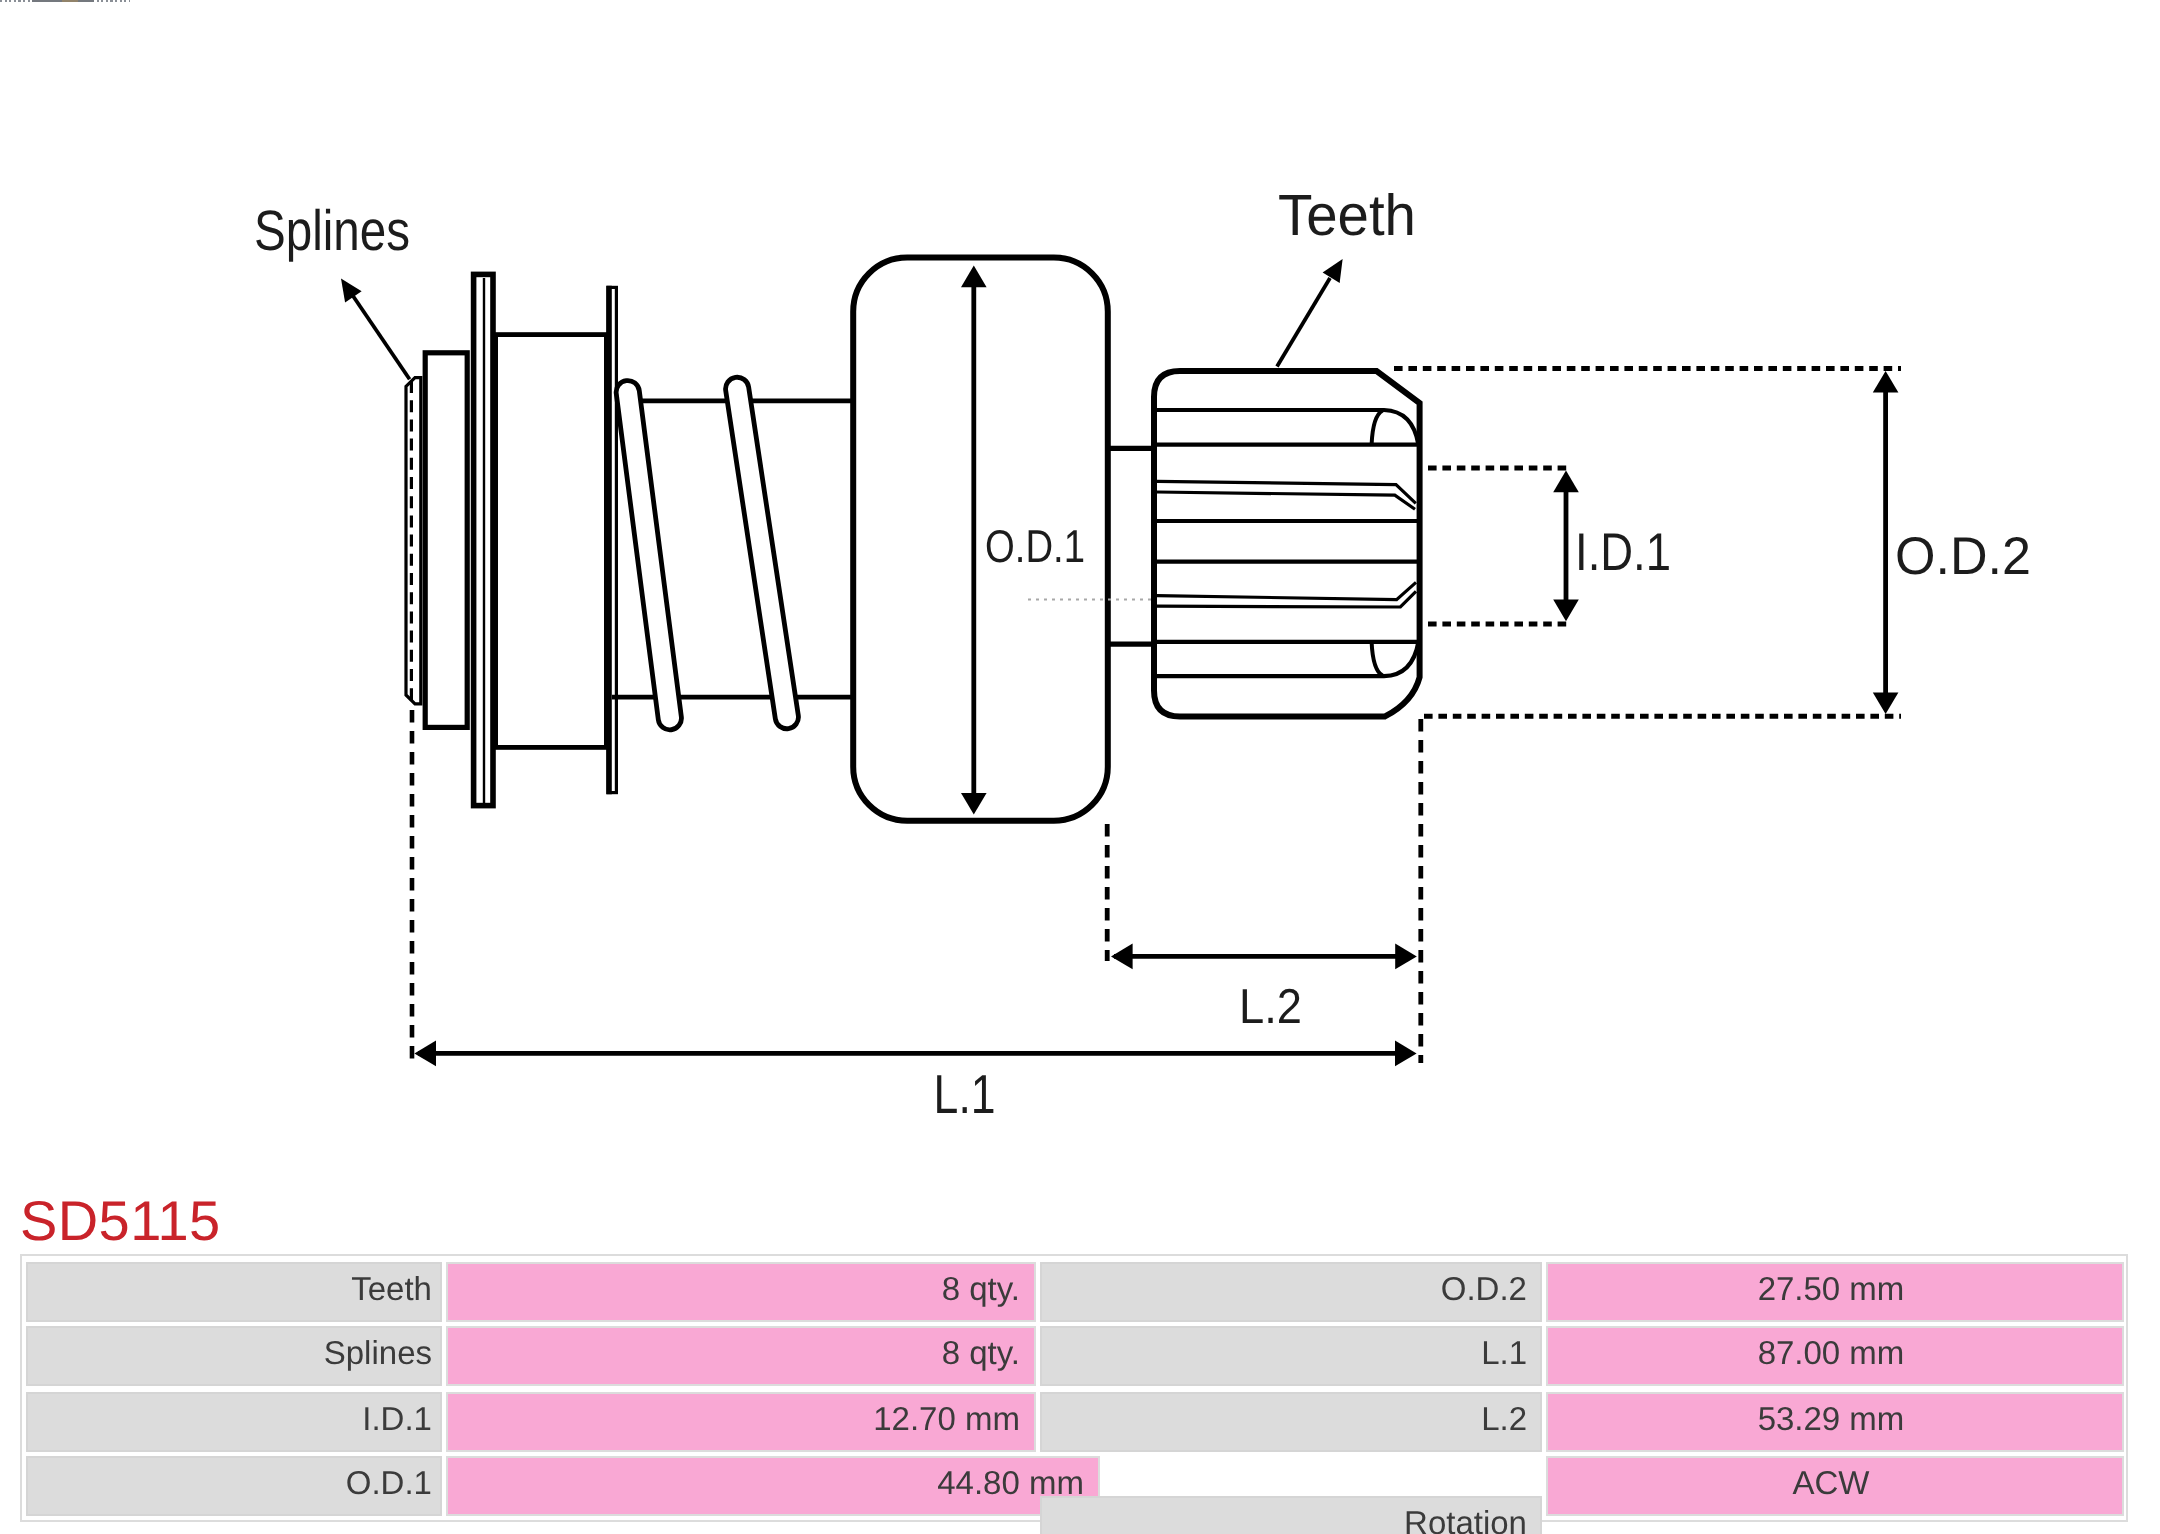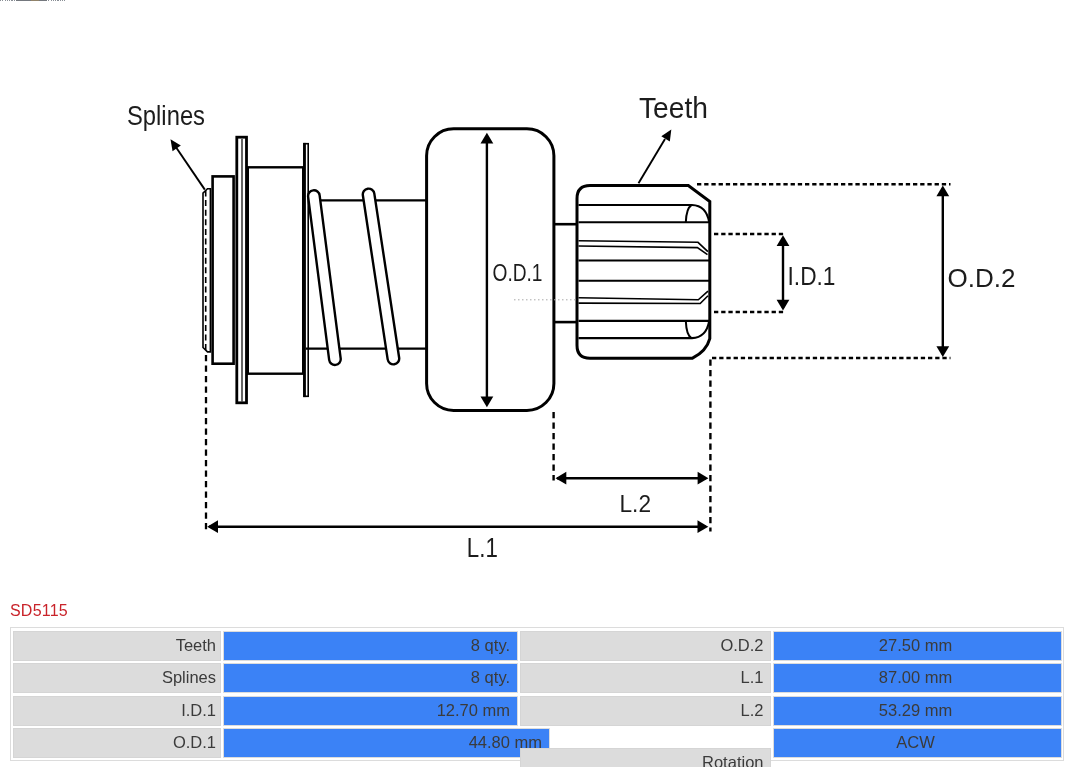"SD5115" #sku { font-size: 16px -> 28px }
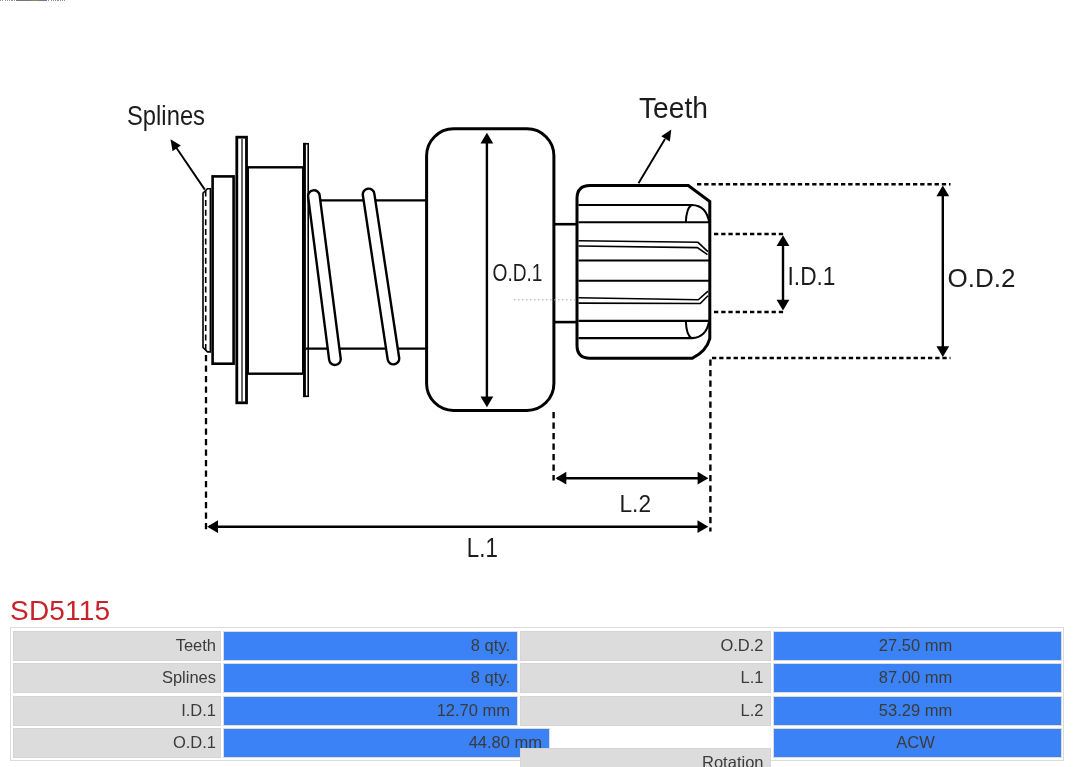"8 qty." .w { background: #3b82f6 -> #f9a8d4 }
